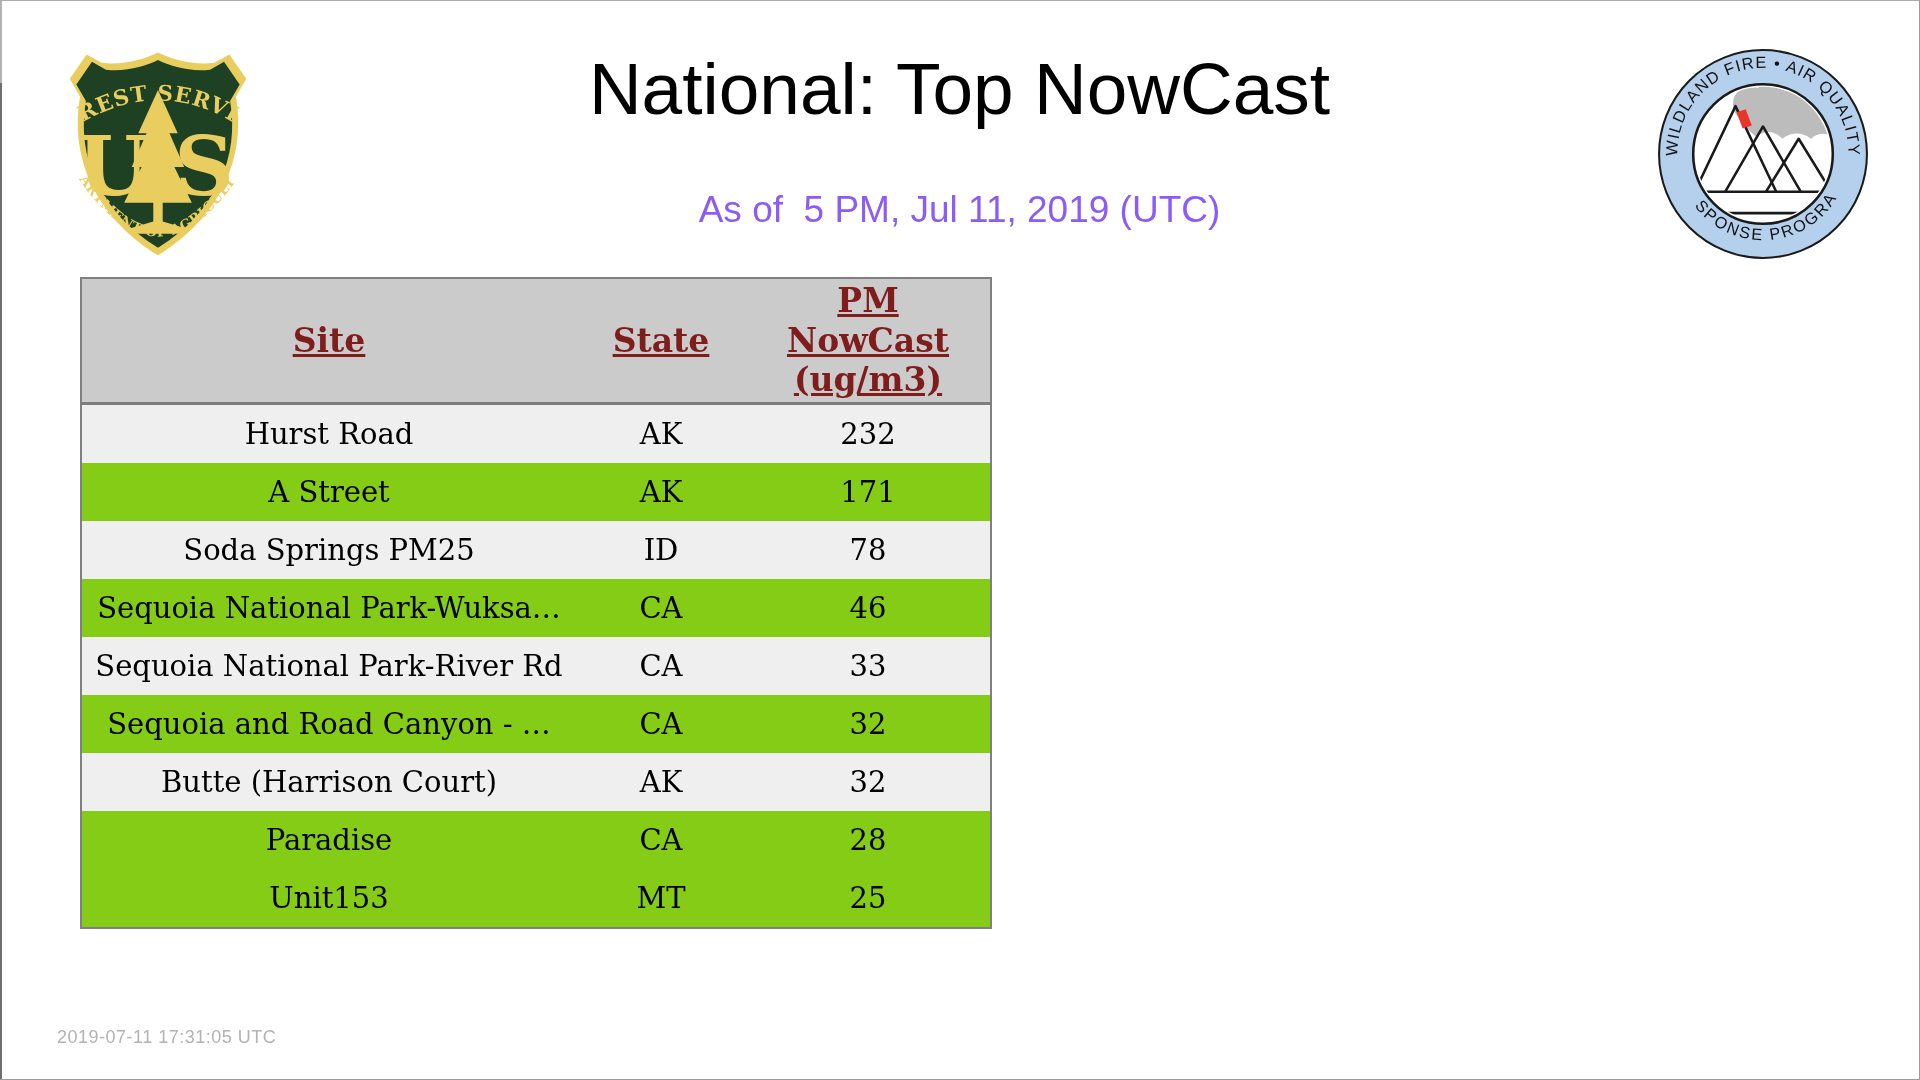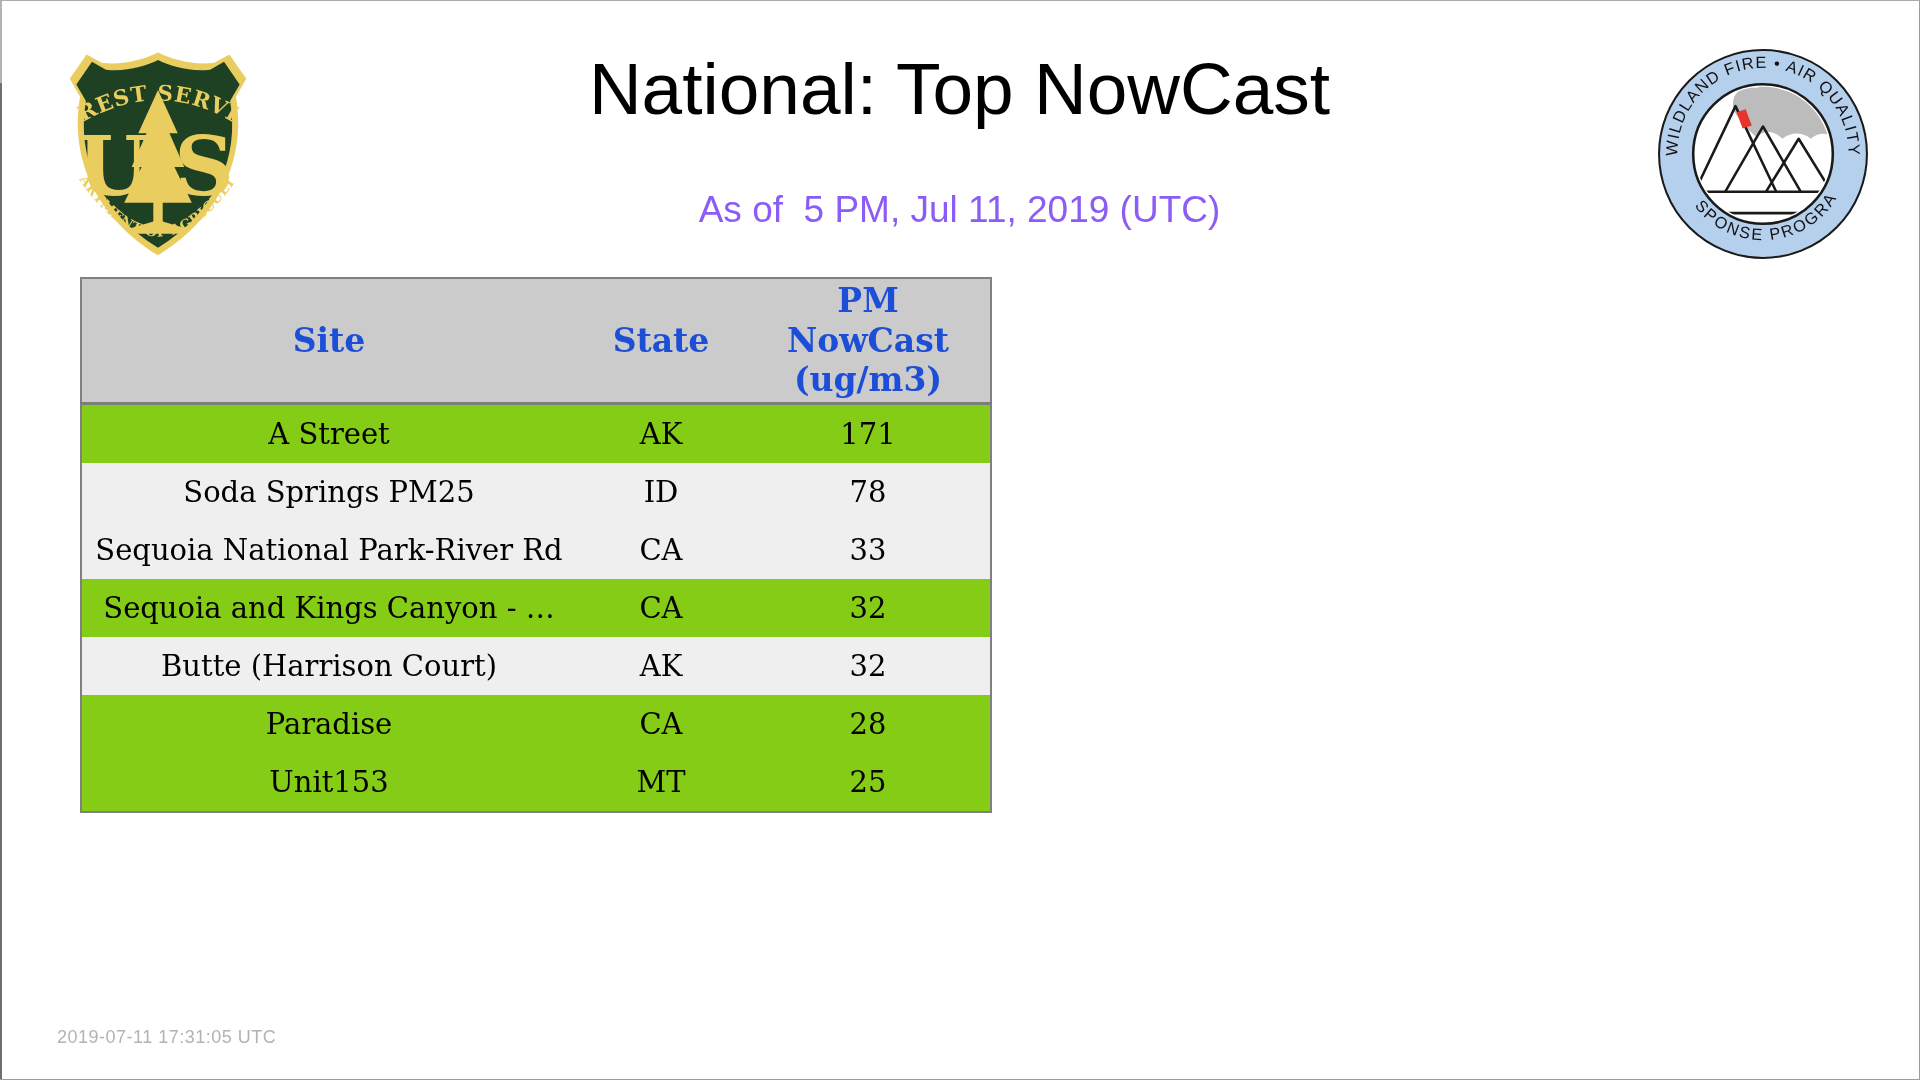"PM" table.nowcast th { color: #1d4ed8 -> #7f1d1d; text-decoration: none -> underline }
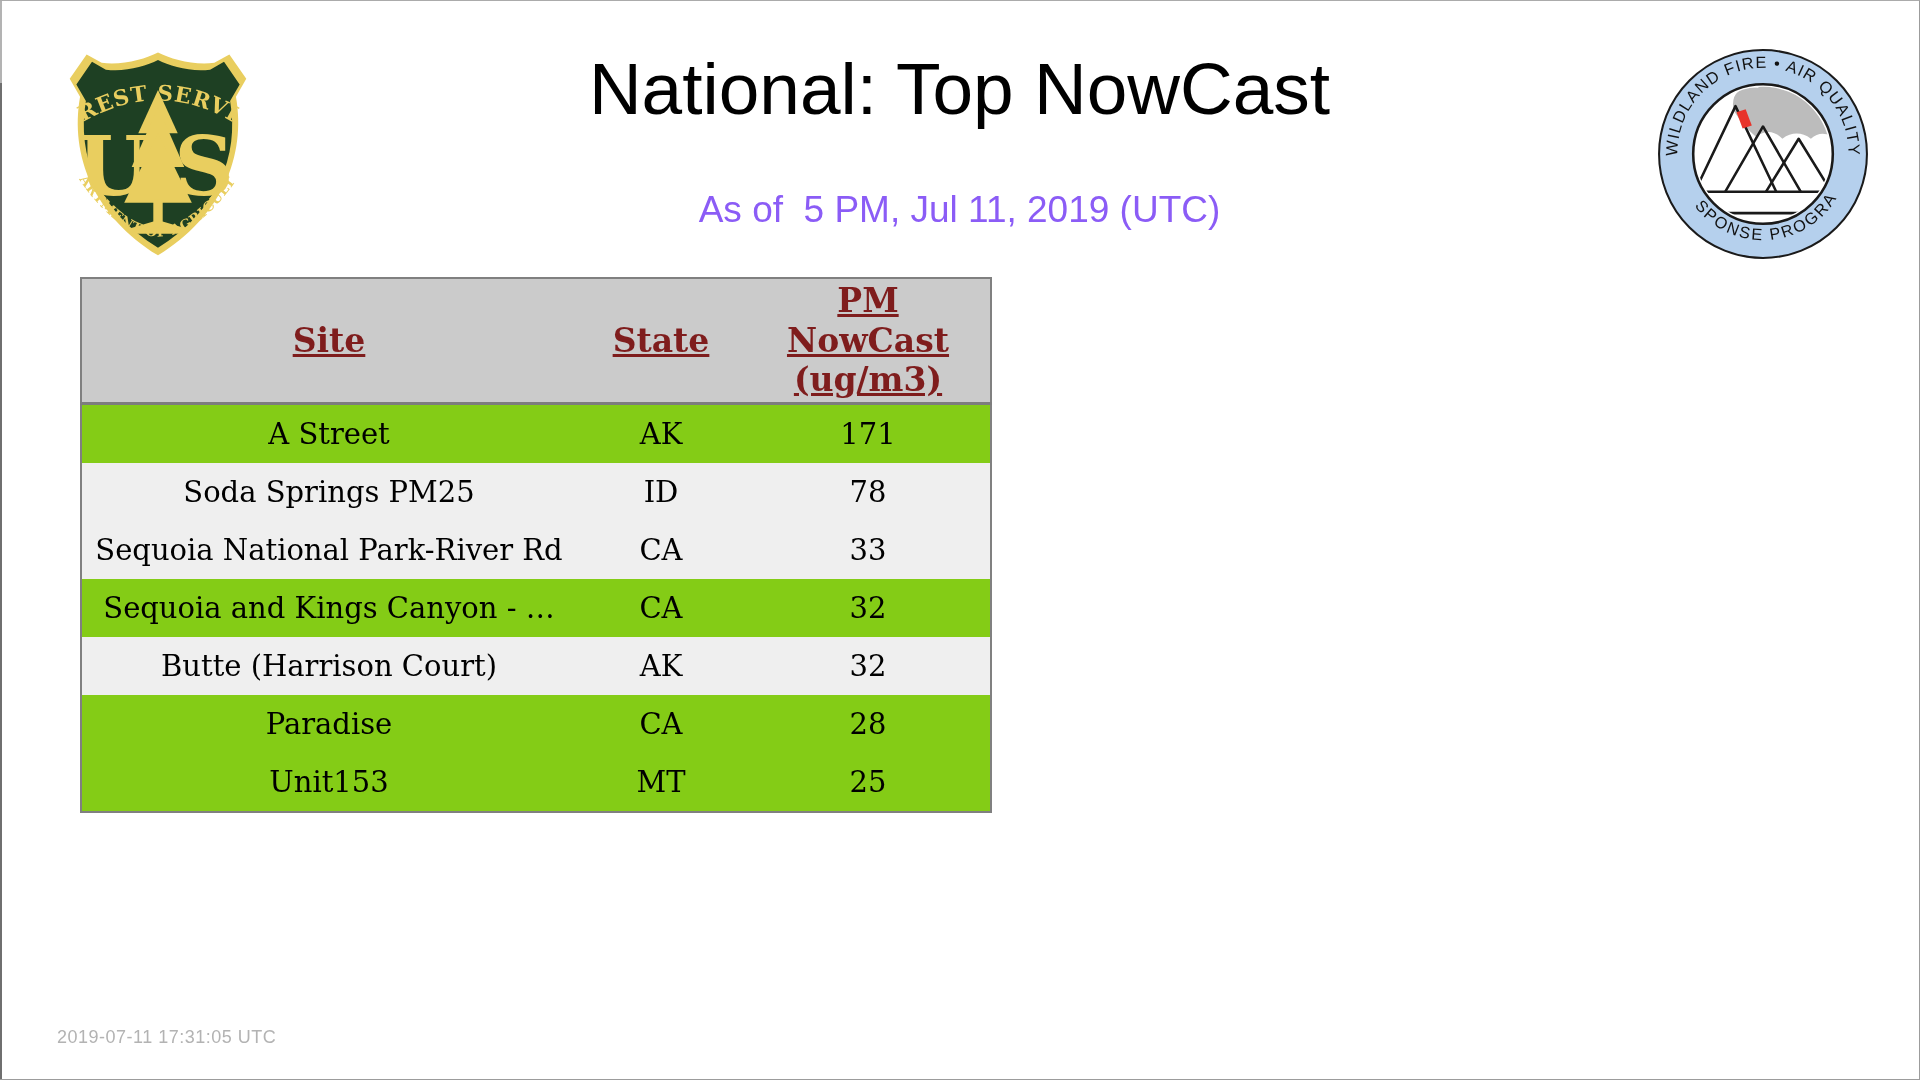"Hurst Road" tr.odd { html: none -> <tr> <td>Hurst Road</td> <td>AK</td> <td>232</td> </tr> }
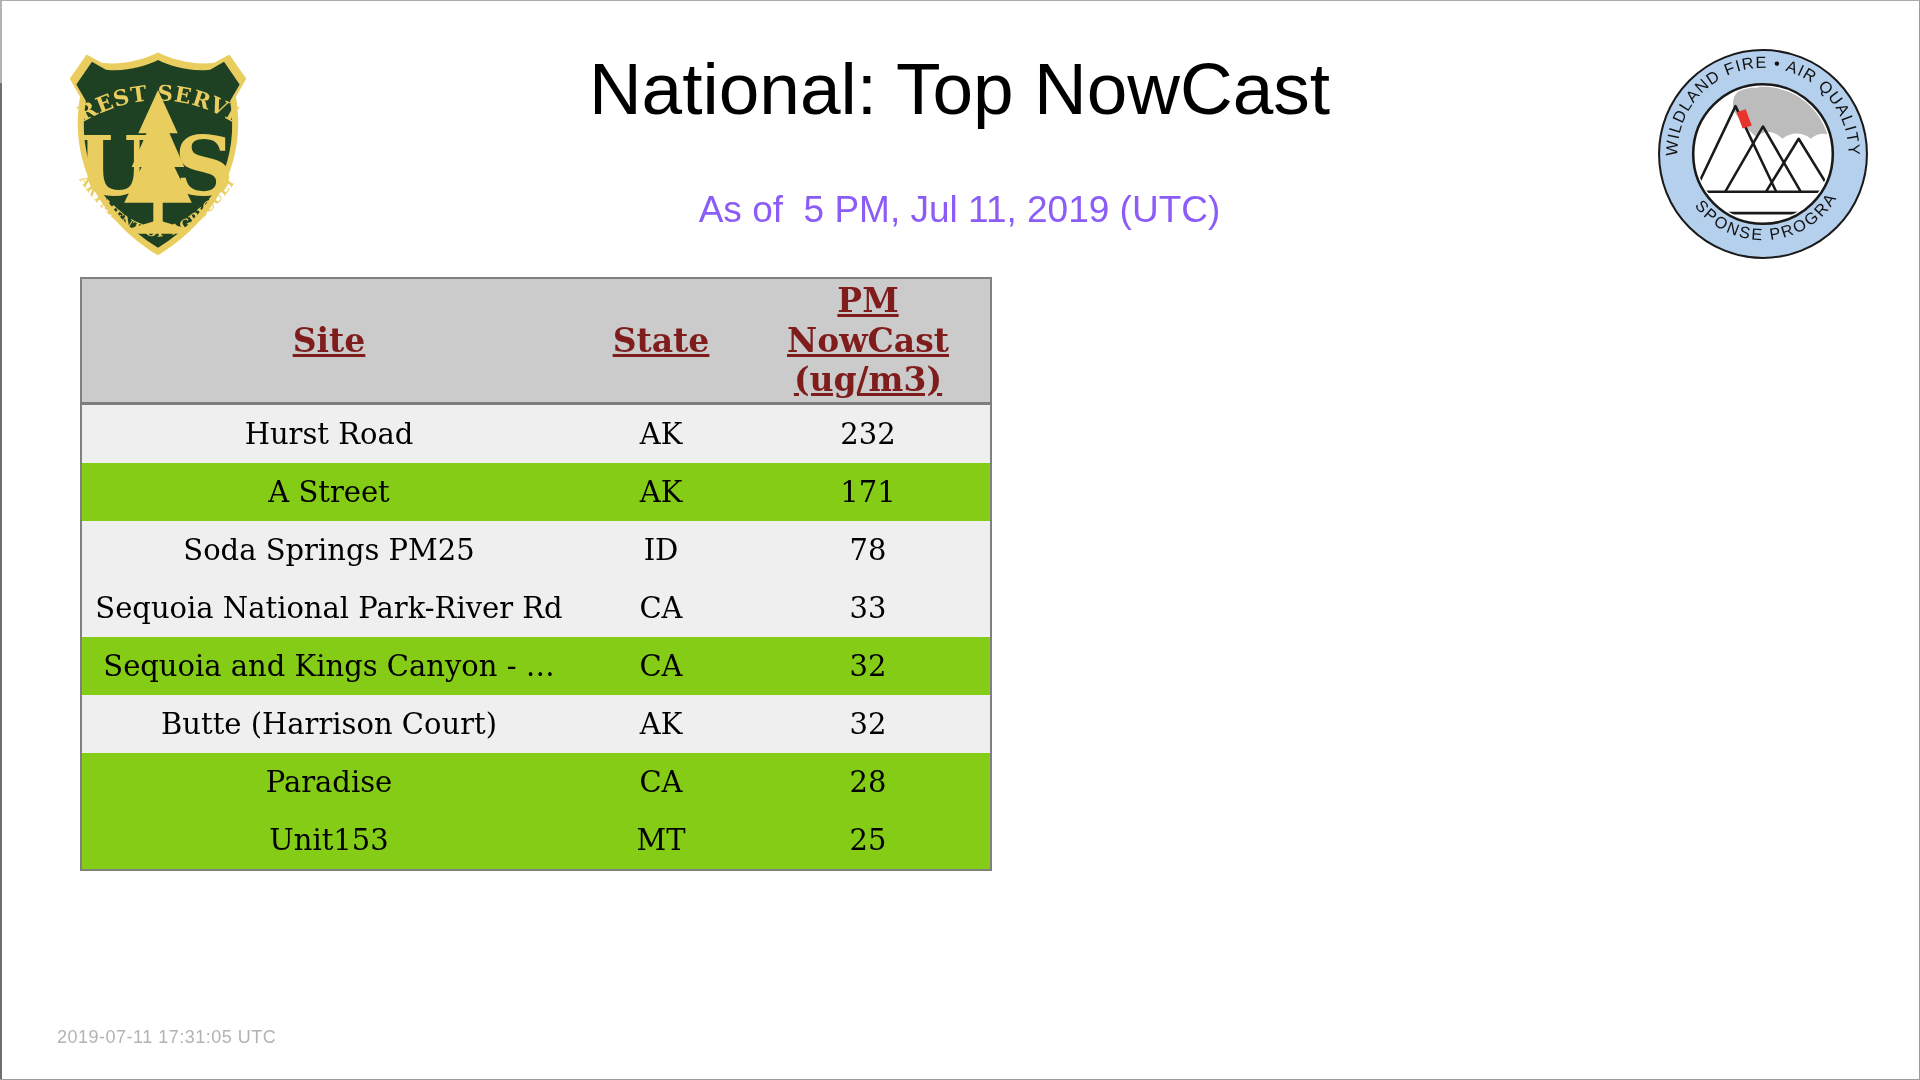"Sequoia National Park-Wuksa…" tr.even { html: none -> <tr> <td>Sequoia National Park-Wuksa…</td> <td>CA</td> <td>46</td> </tr> }
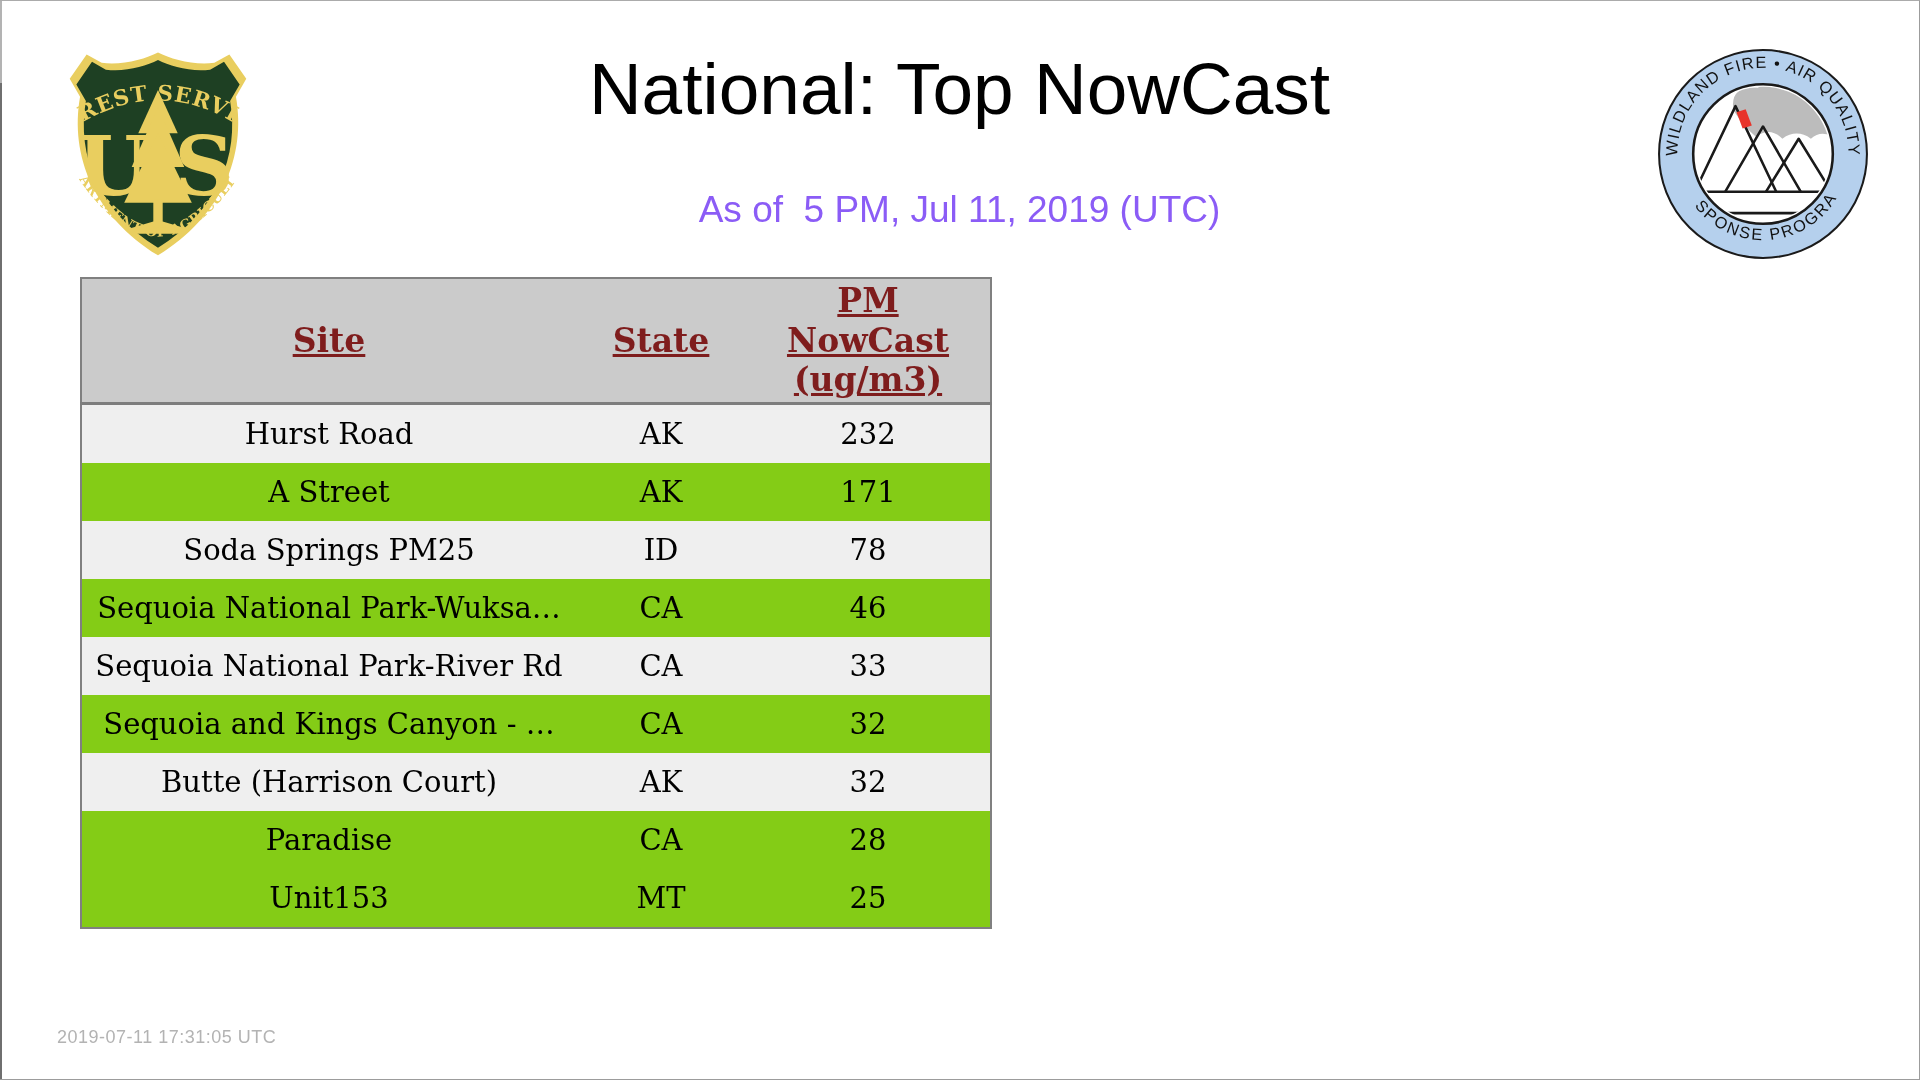"Sequoia and Kings Canyon -" td { text: Kings -> Road }
